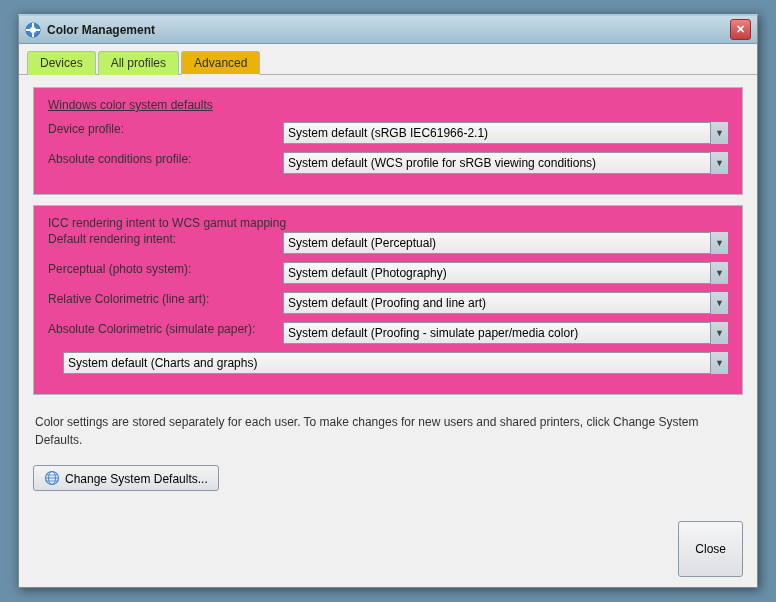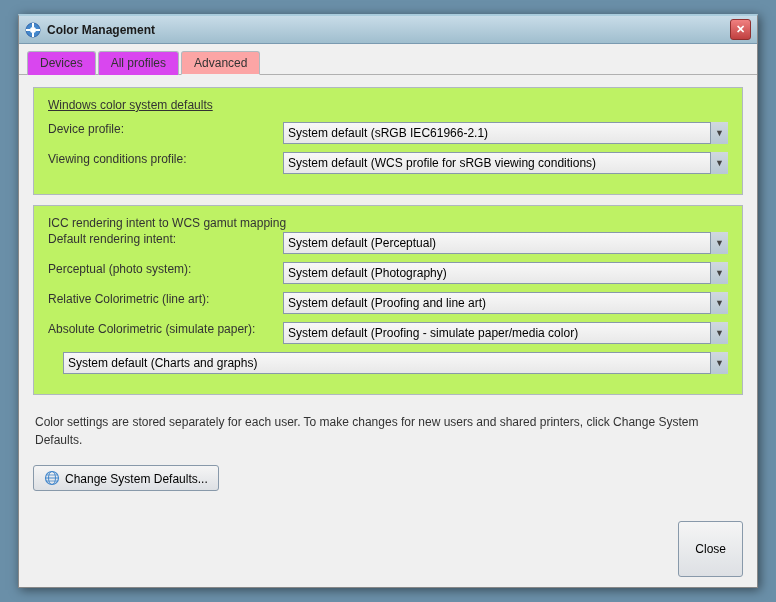"Devices" .tab { background: #d946ef -> #bef264 }
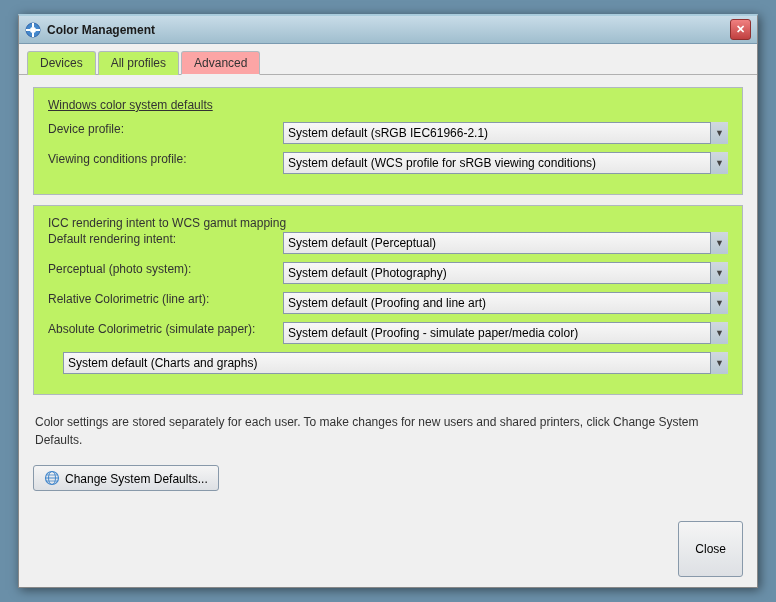"Advanced" .tab.active { background: #fca5a5 -> #eab308 }
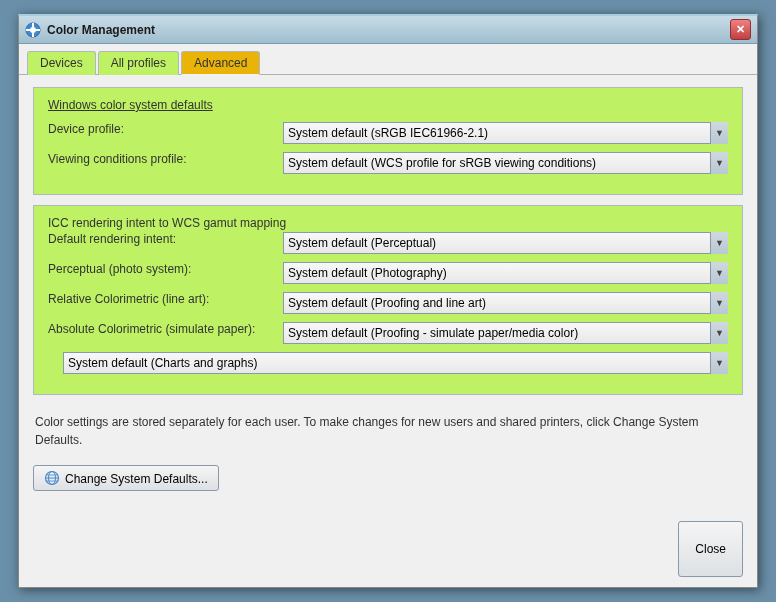"Windows color system defaults" .section-box { background: #bef264 -> #ec4899 }
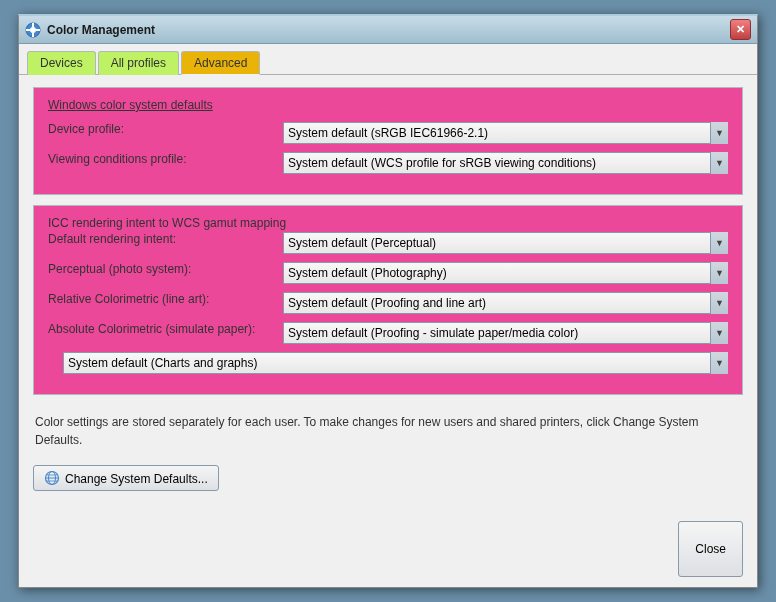"Viewing conditions profile:" span.form-label { text: Viewing -> Absolute }
